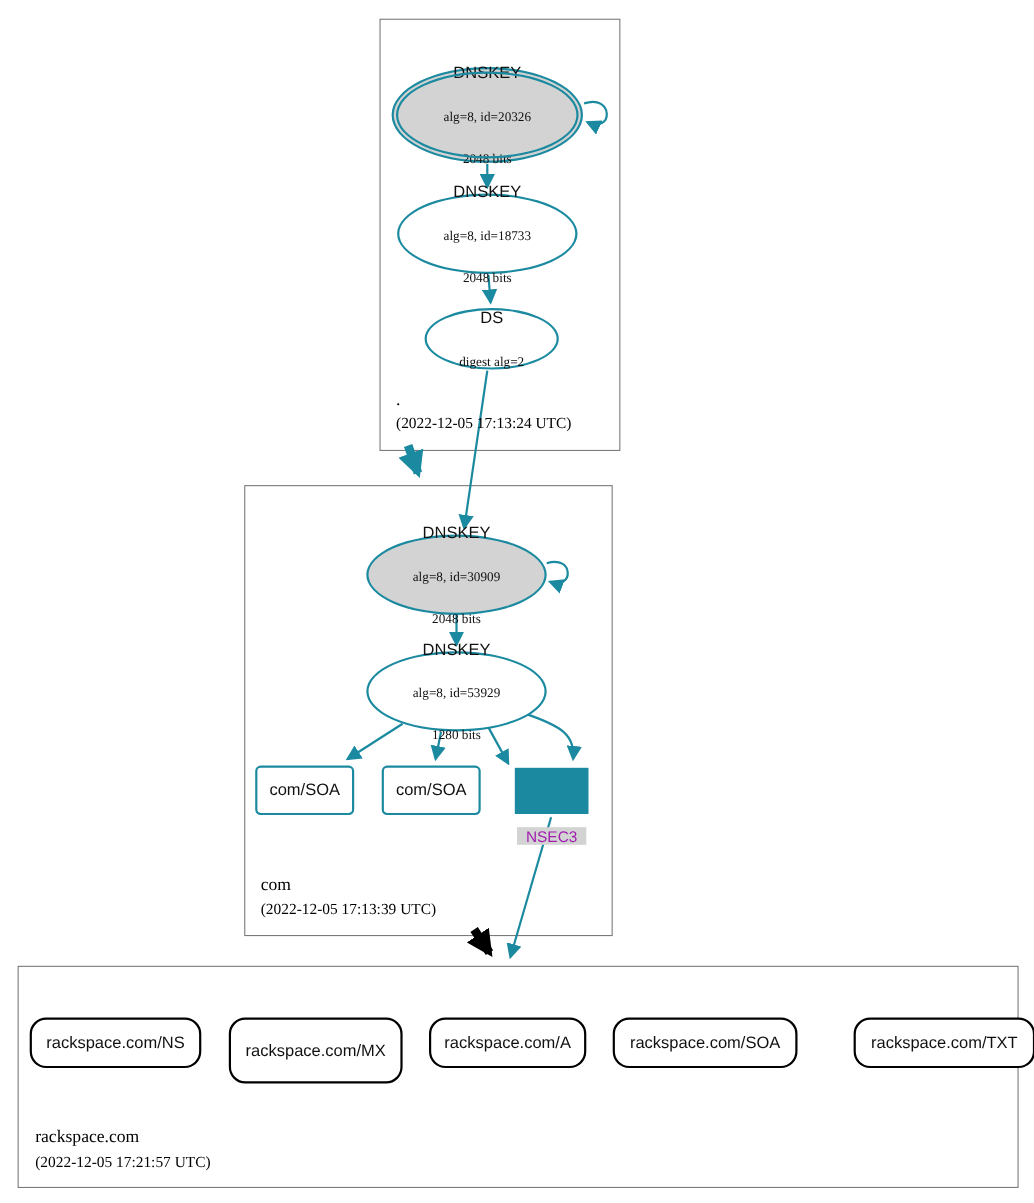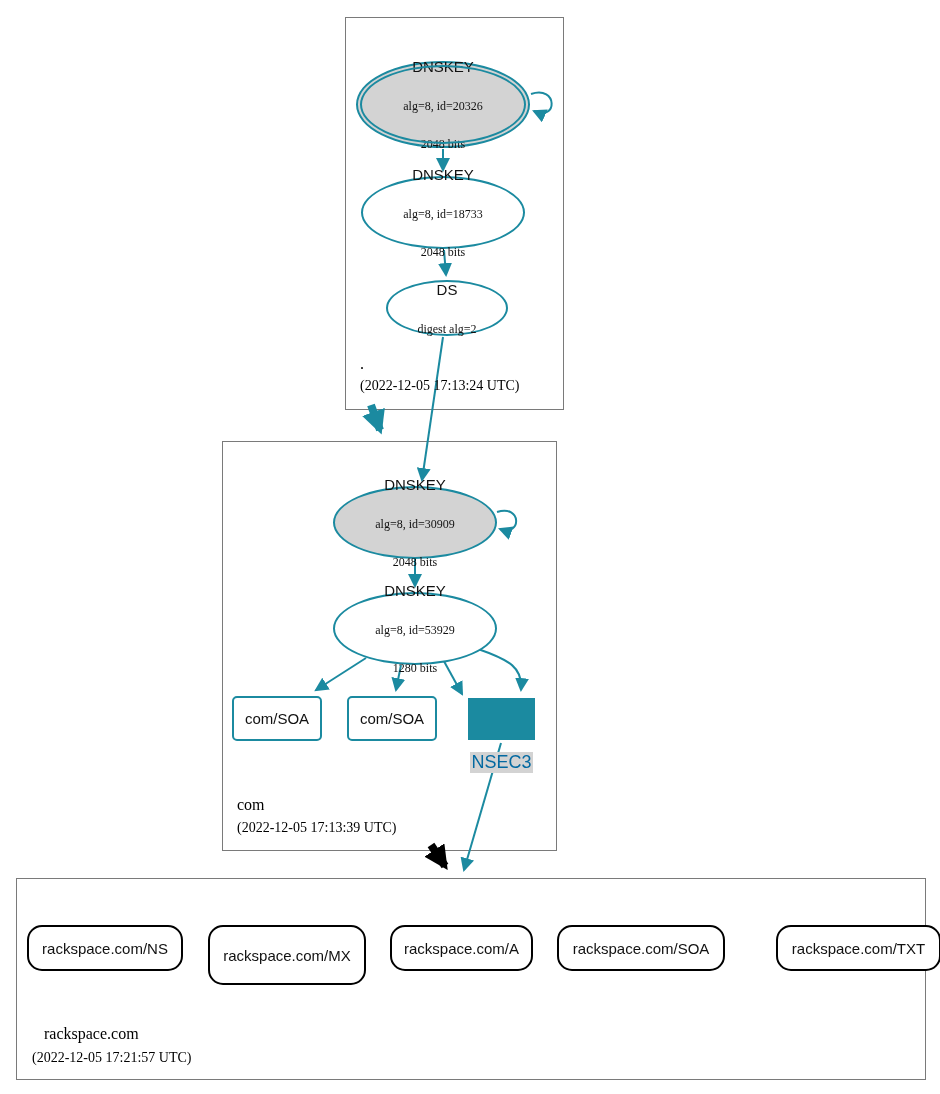"NSEC3" .nsec3 .bodycell { color: #0369a1 -> #a21caf; font-size: 18px -> 14px }
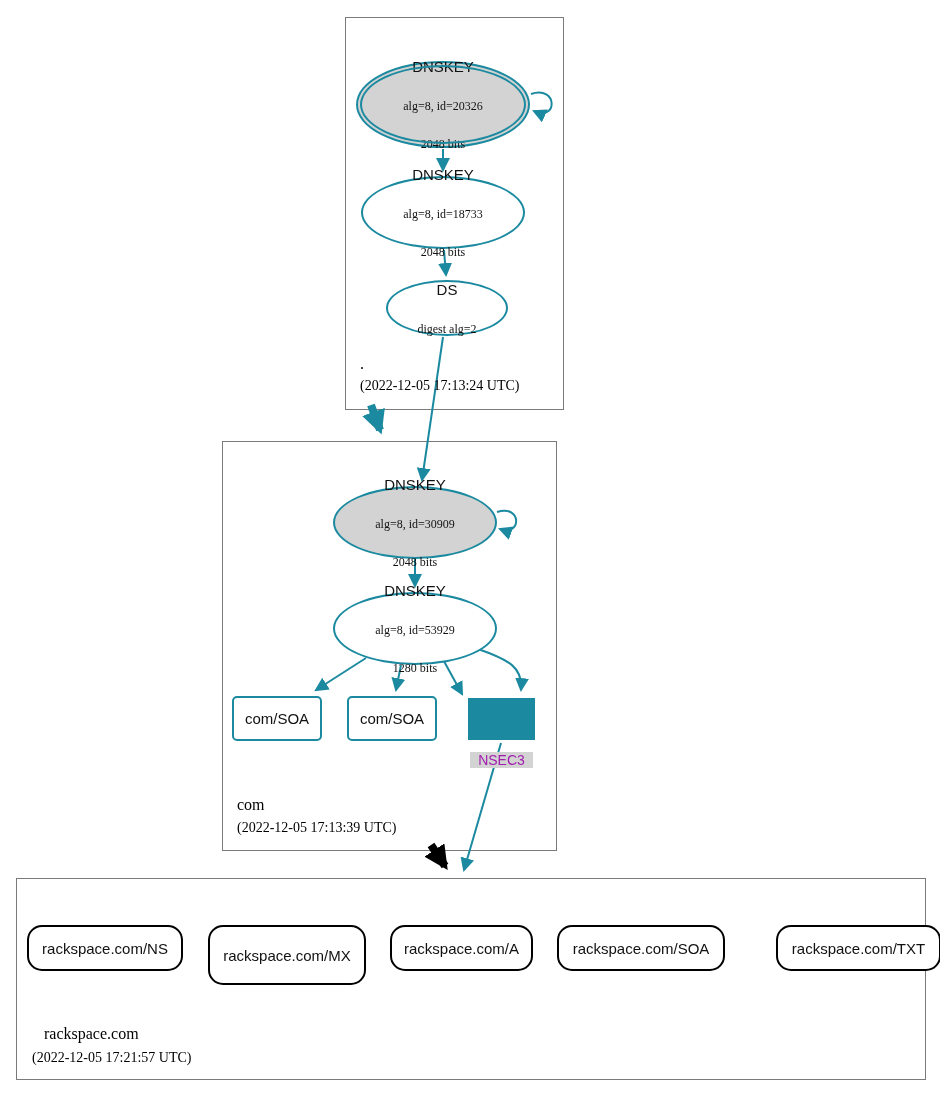"rackspace.com" div.zone-name { margin-left: 12px -> none }
